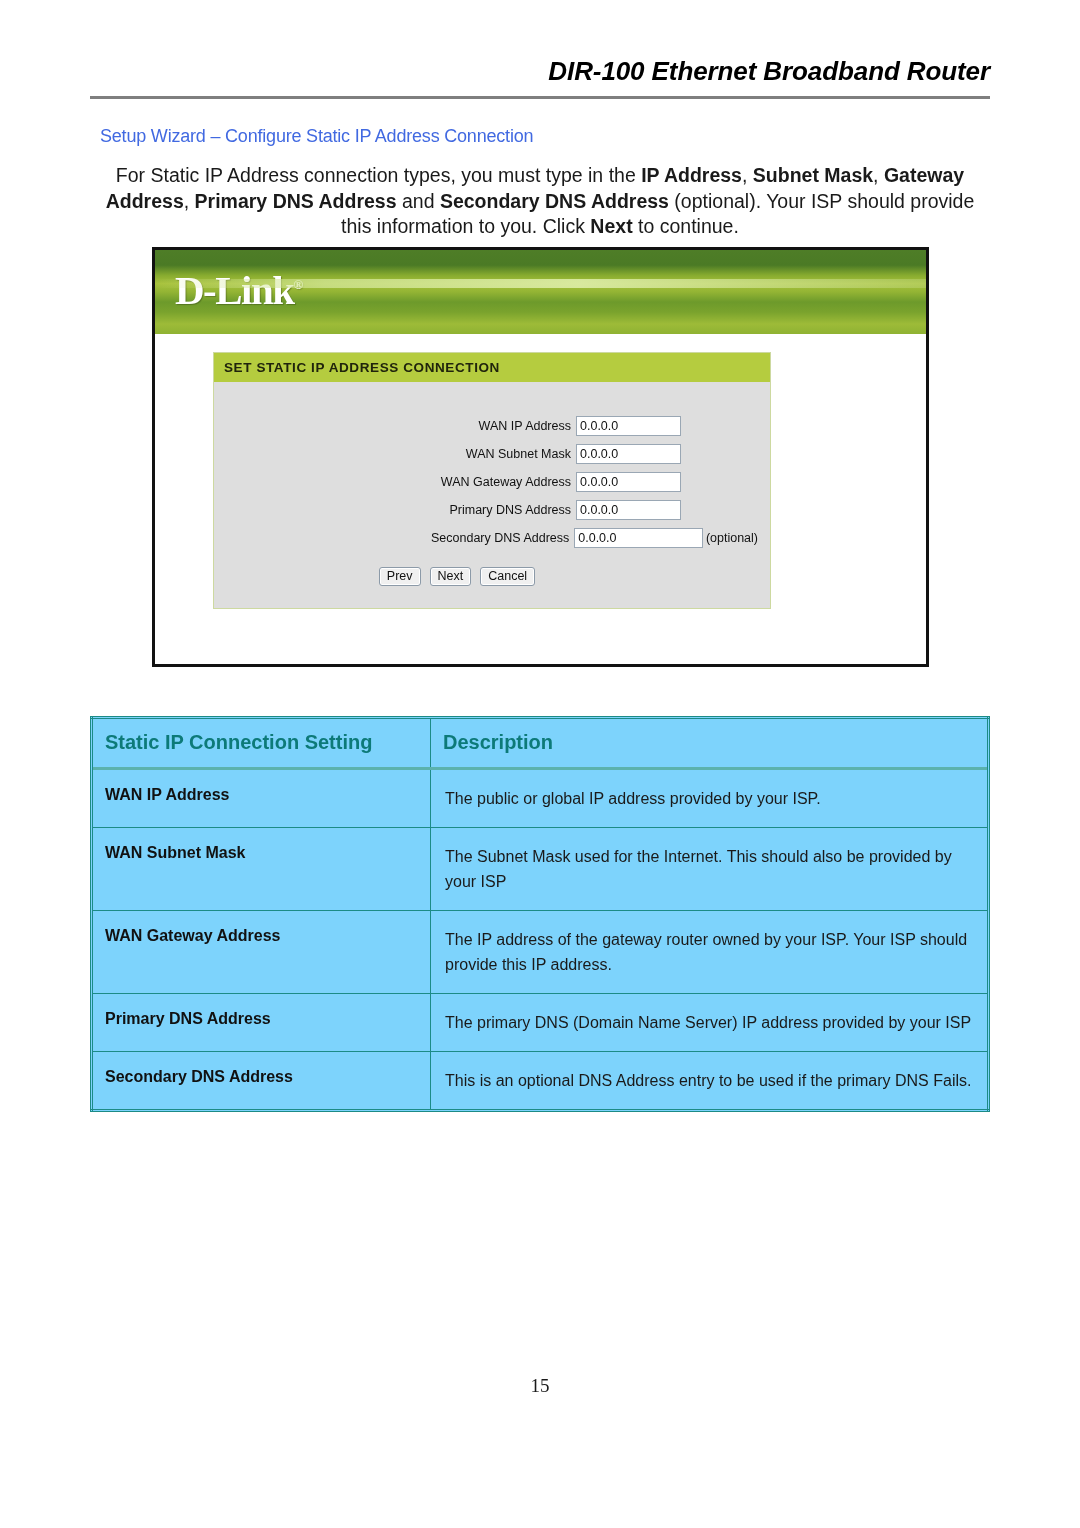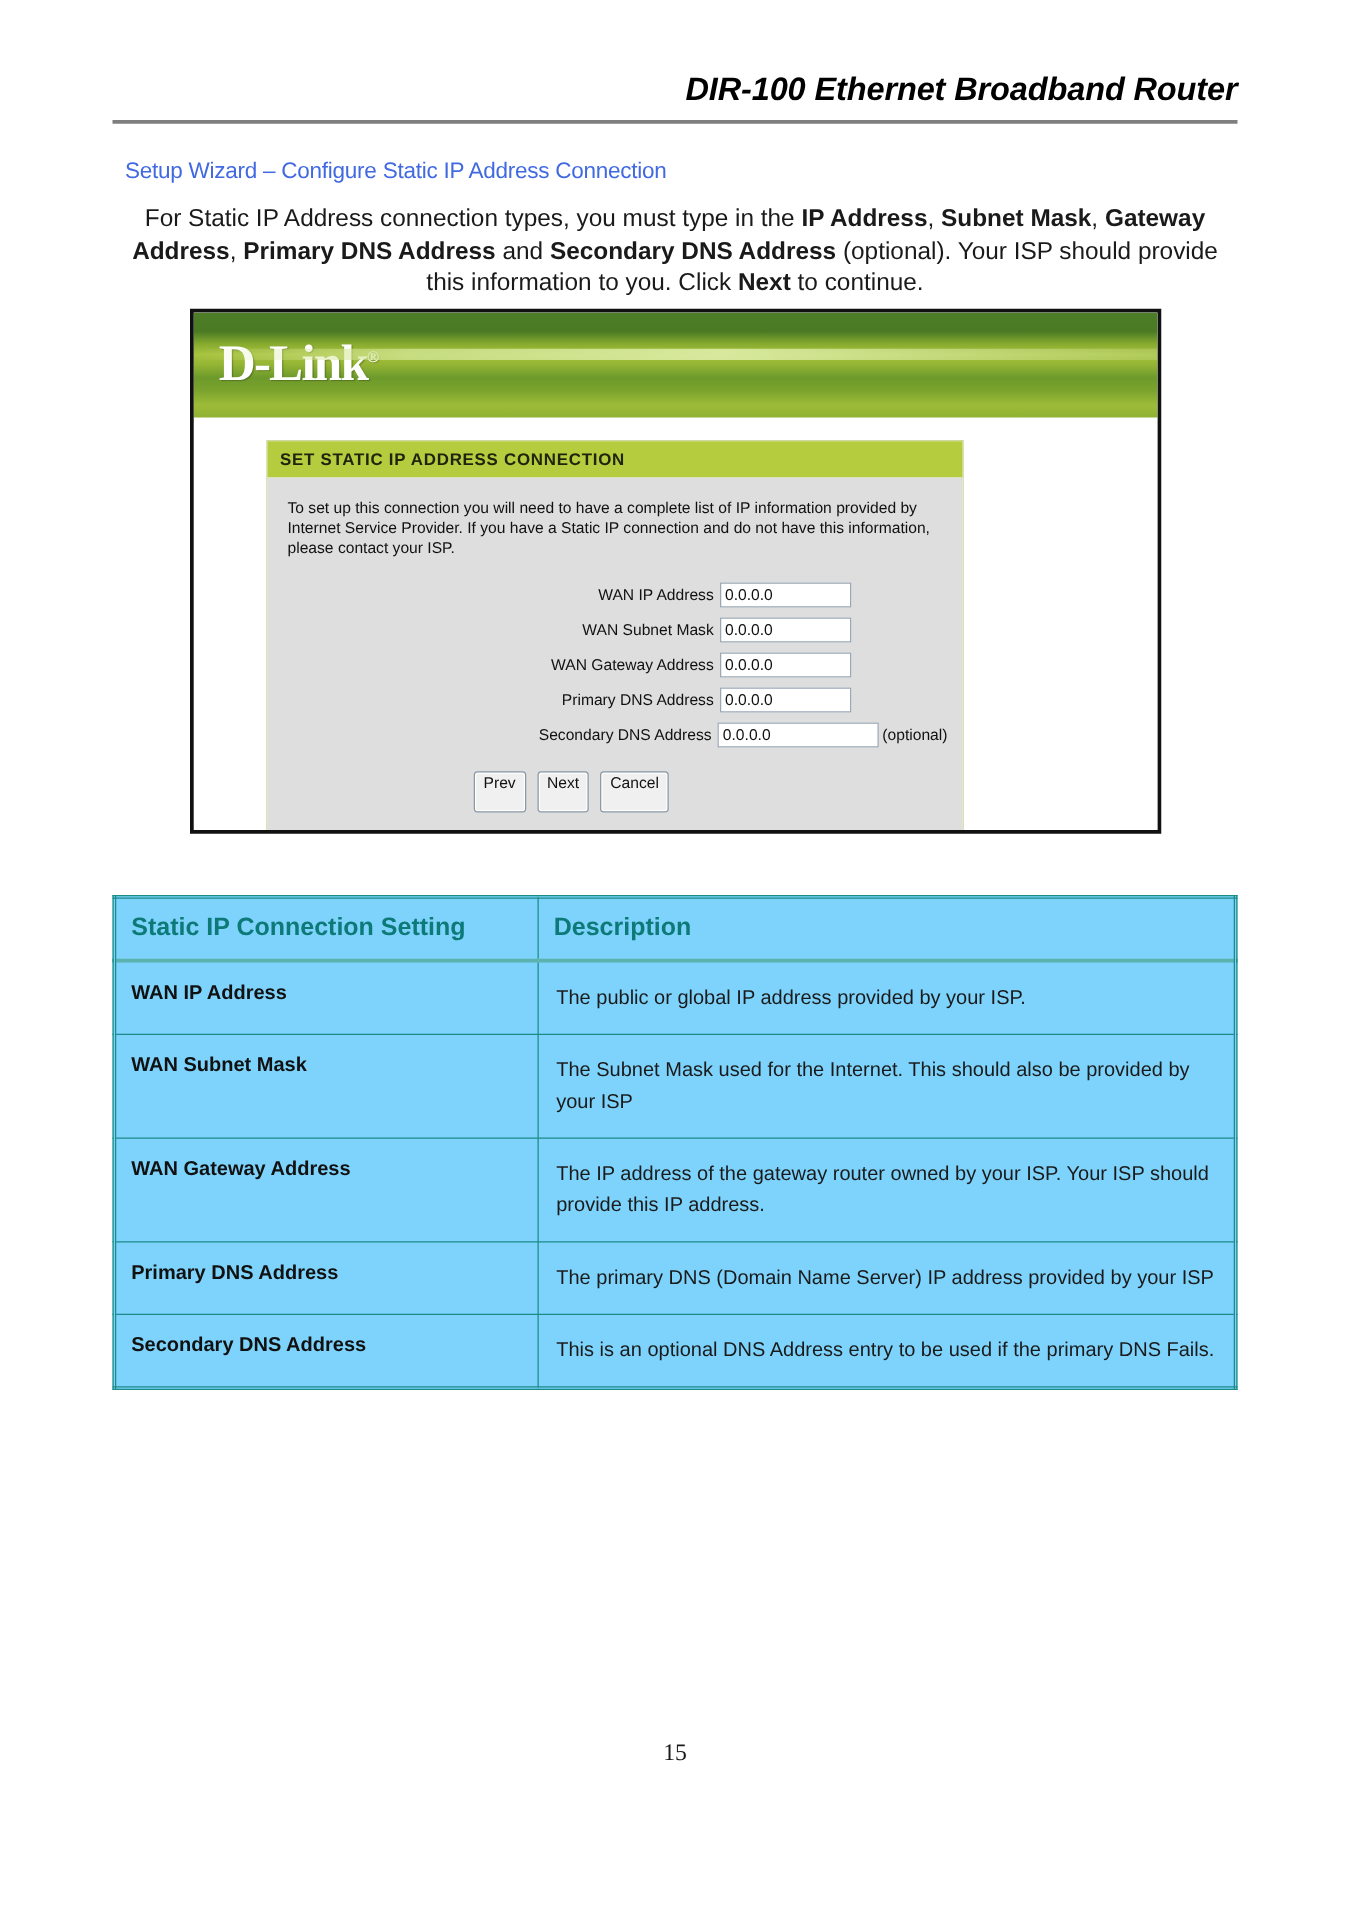"To set up this connection" div.panel-desc { html: <div>To set up this connection you will need to have a complete list of IP information provided by Internet Service Provider. If you have a Static IP connection and do not have this information, please contact your ISP.</div> -> none }
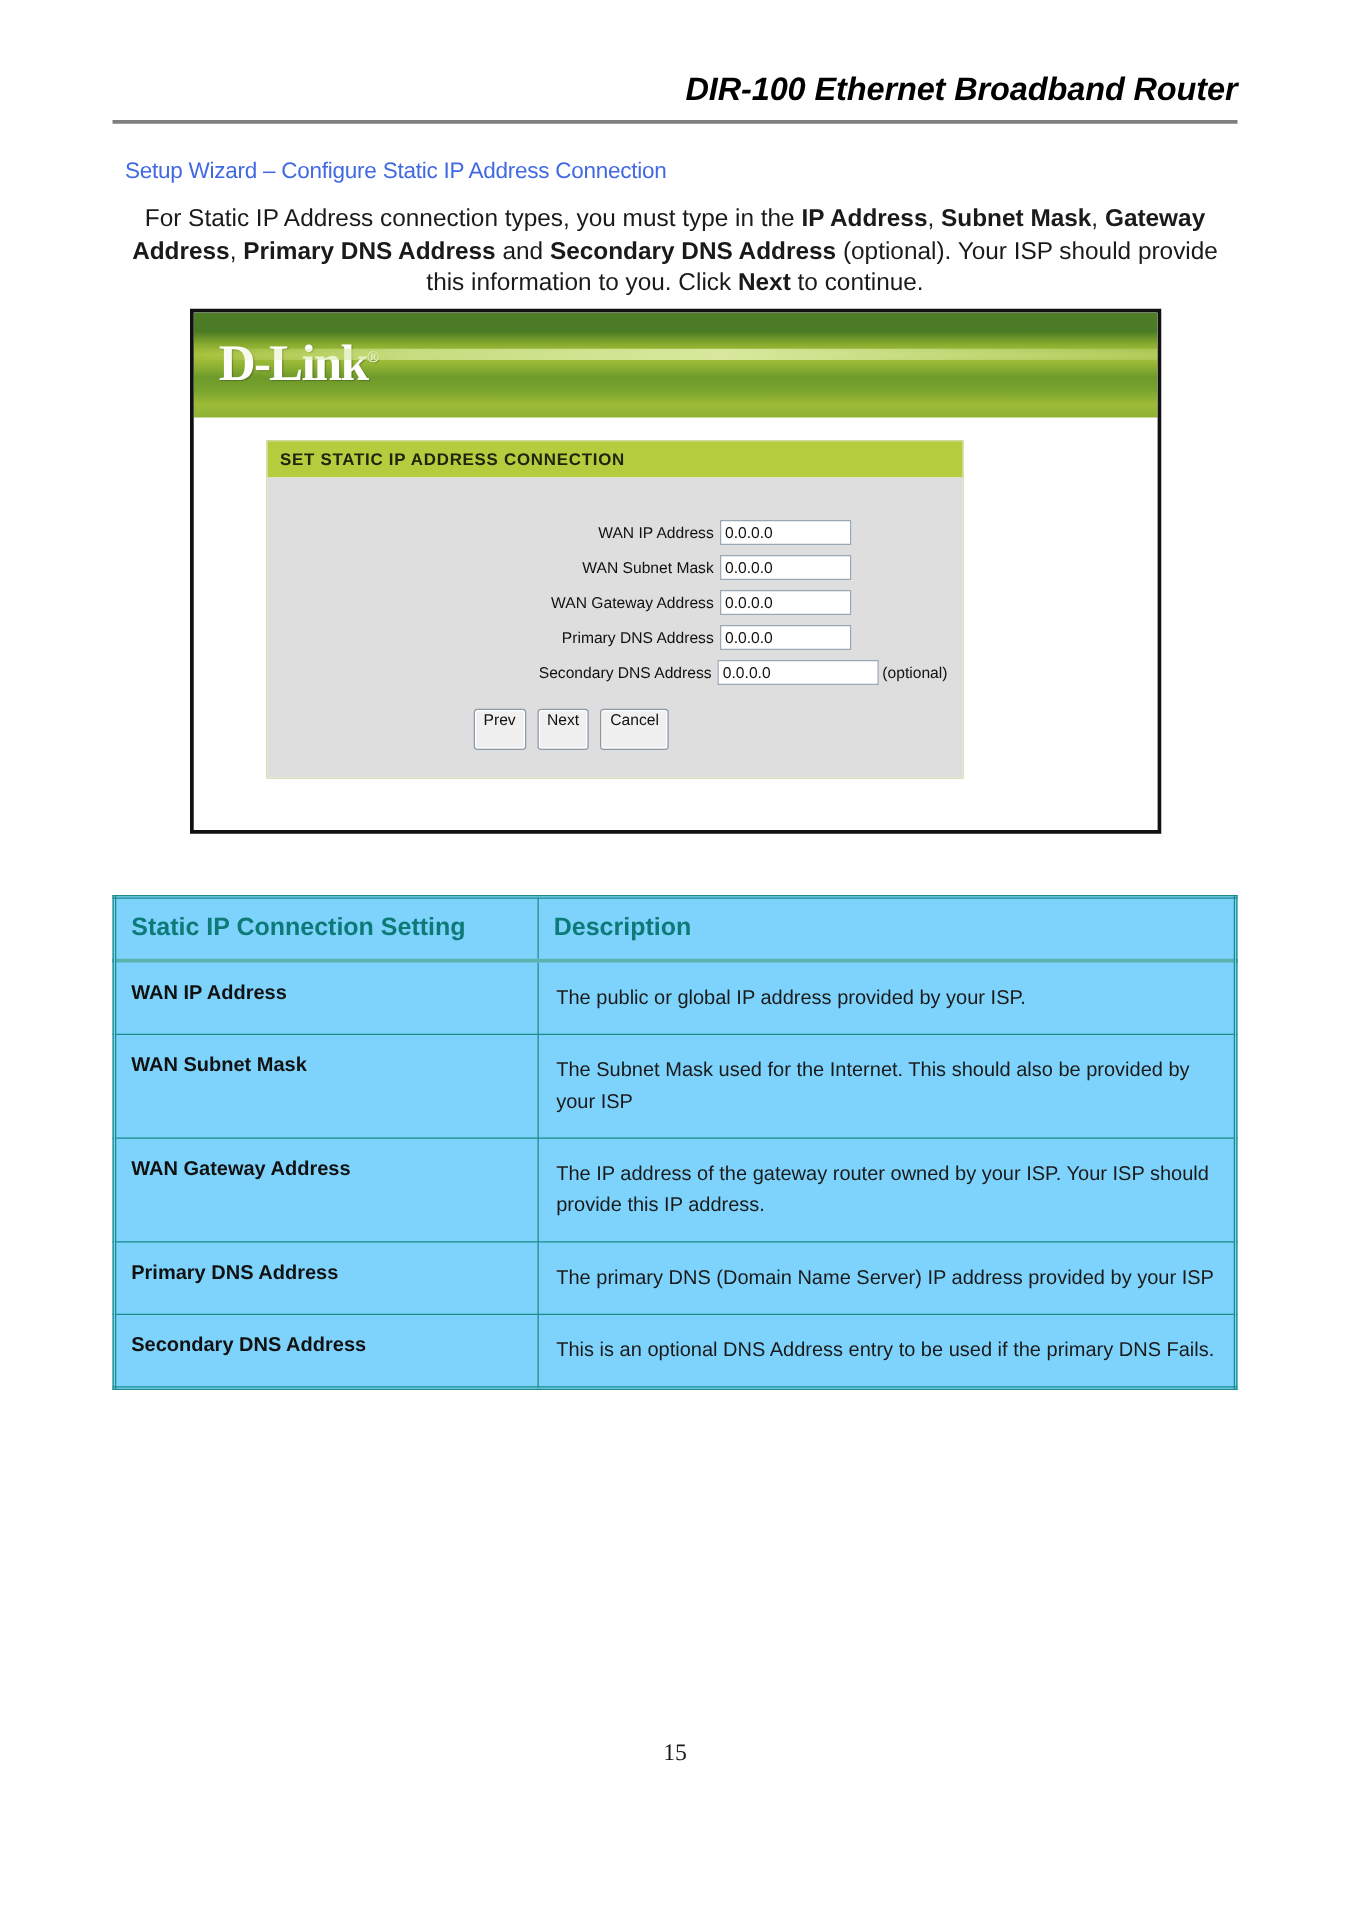"Prev" .btn { padding: 1px 7px 16px 7px -> 1px 7px 2px 7px }
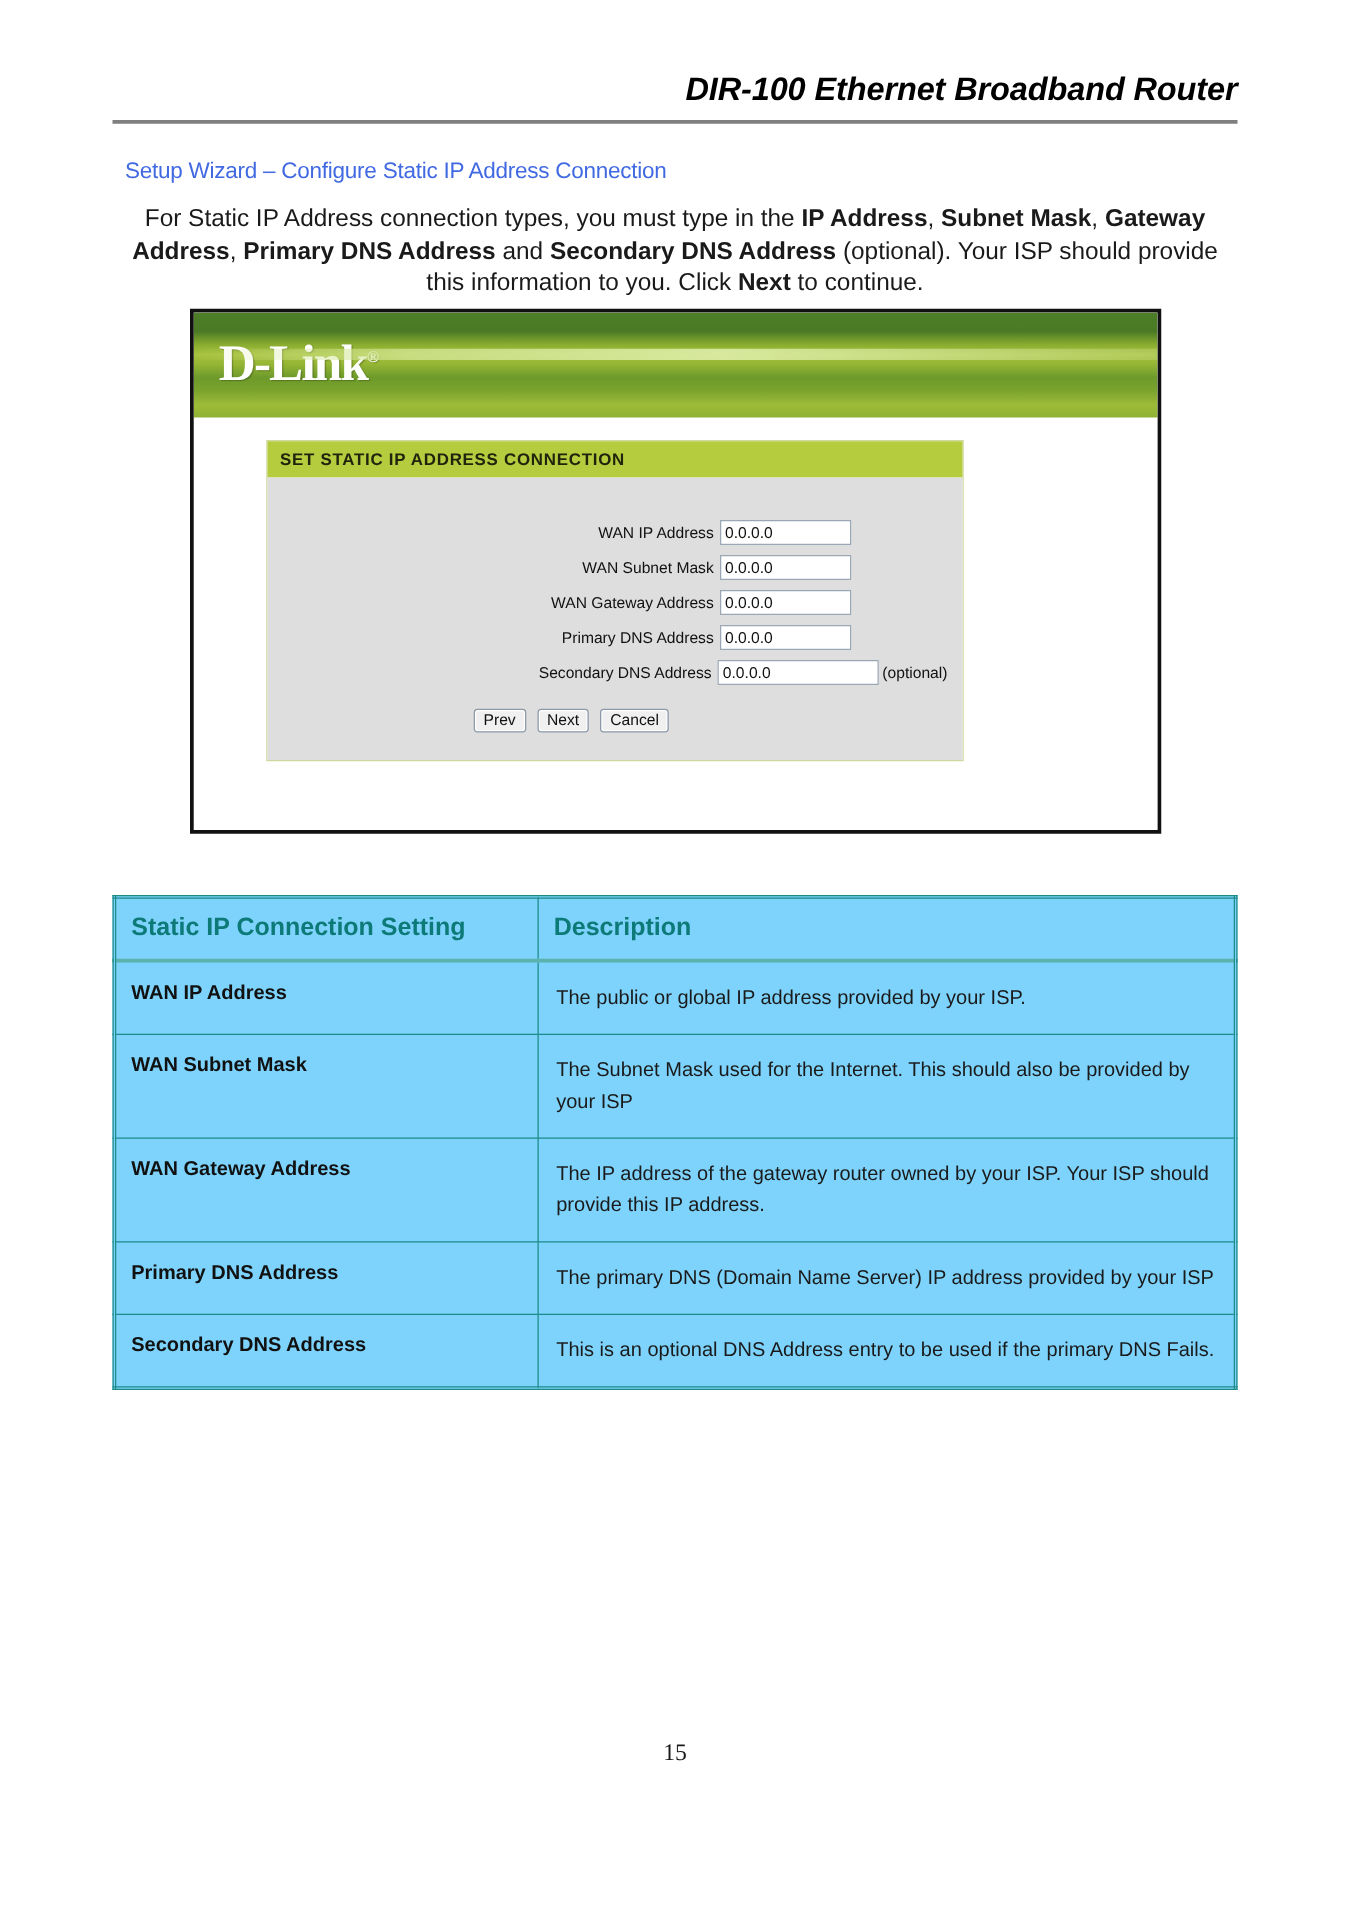"15" .page-number { margin-top: 17px -> none }
